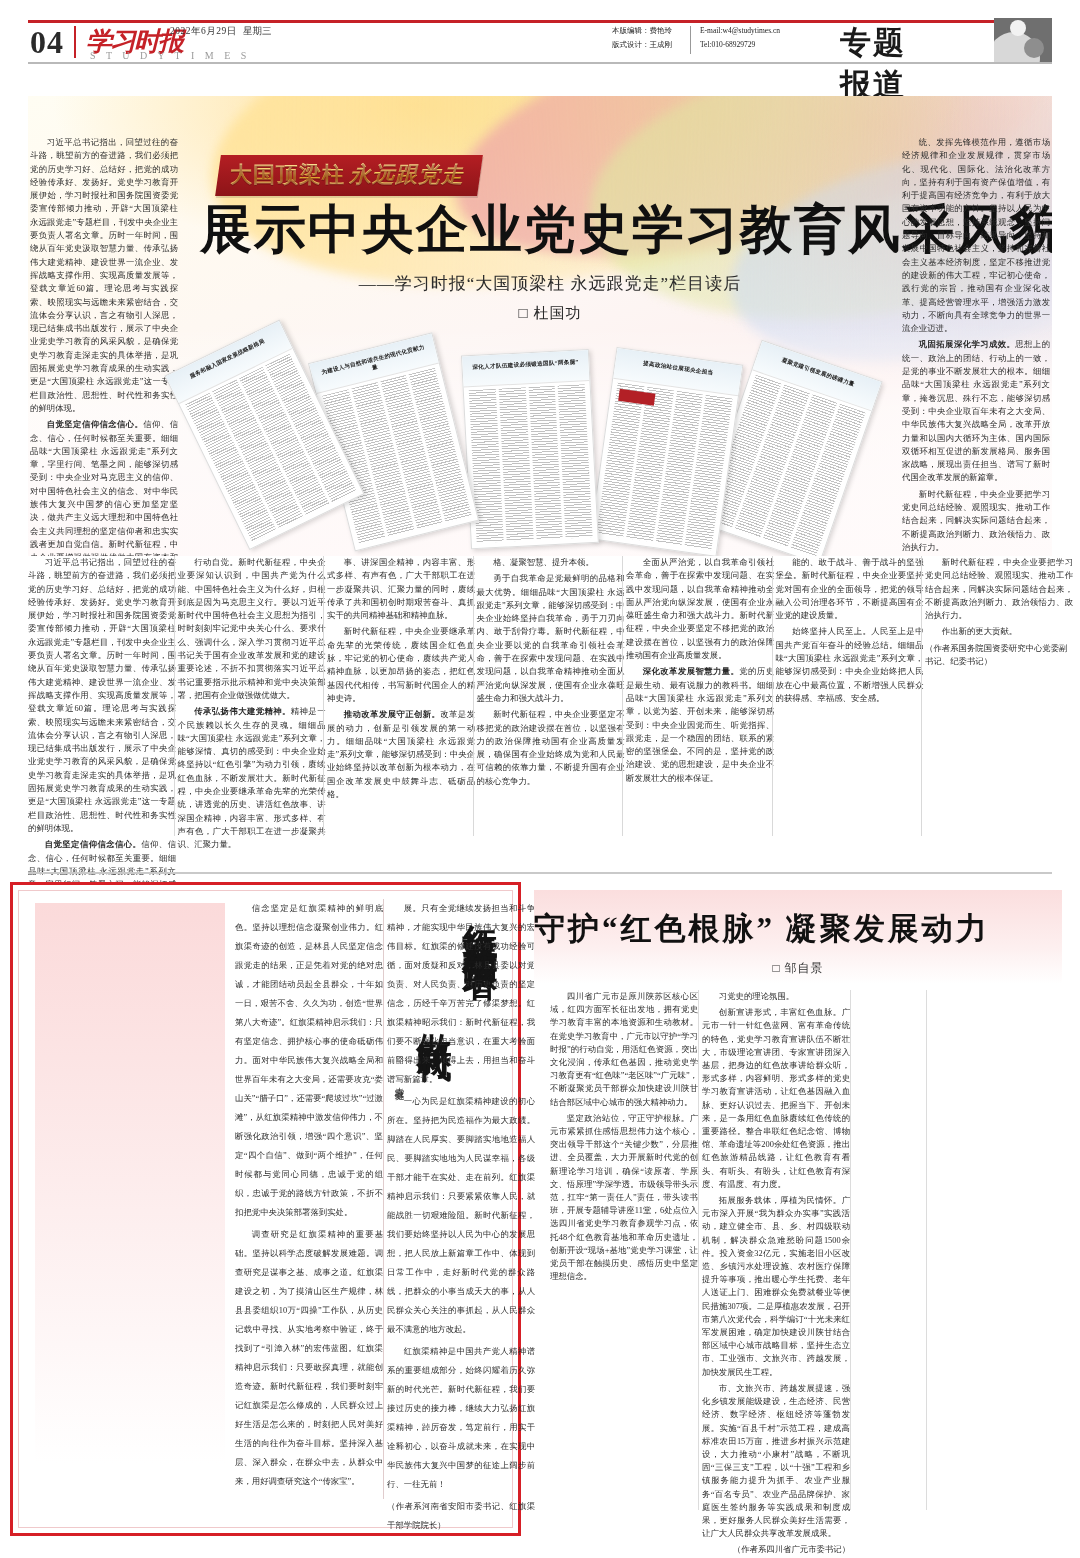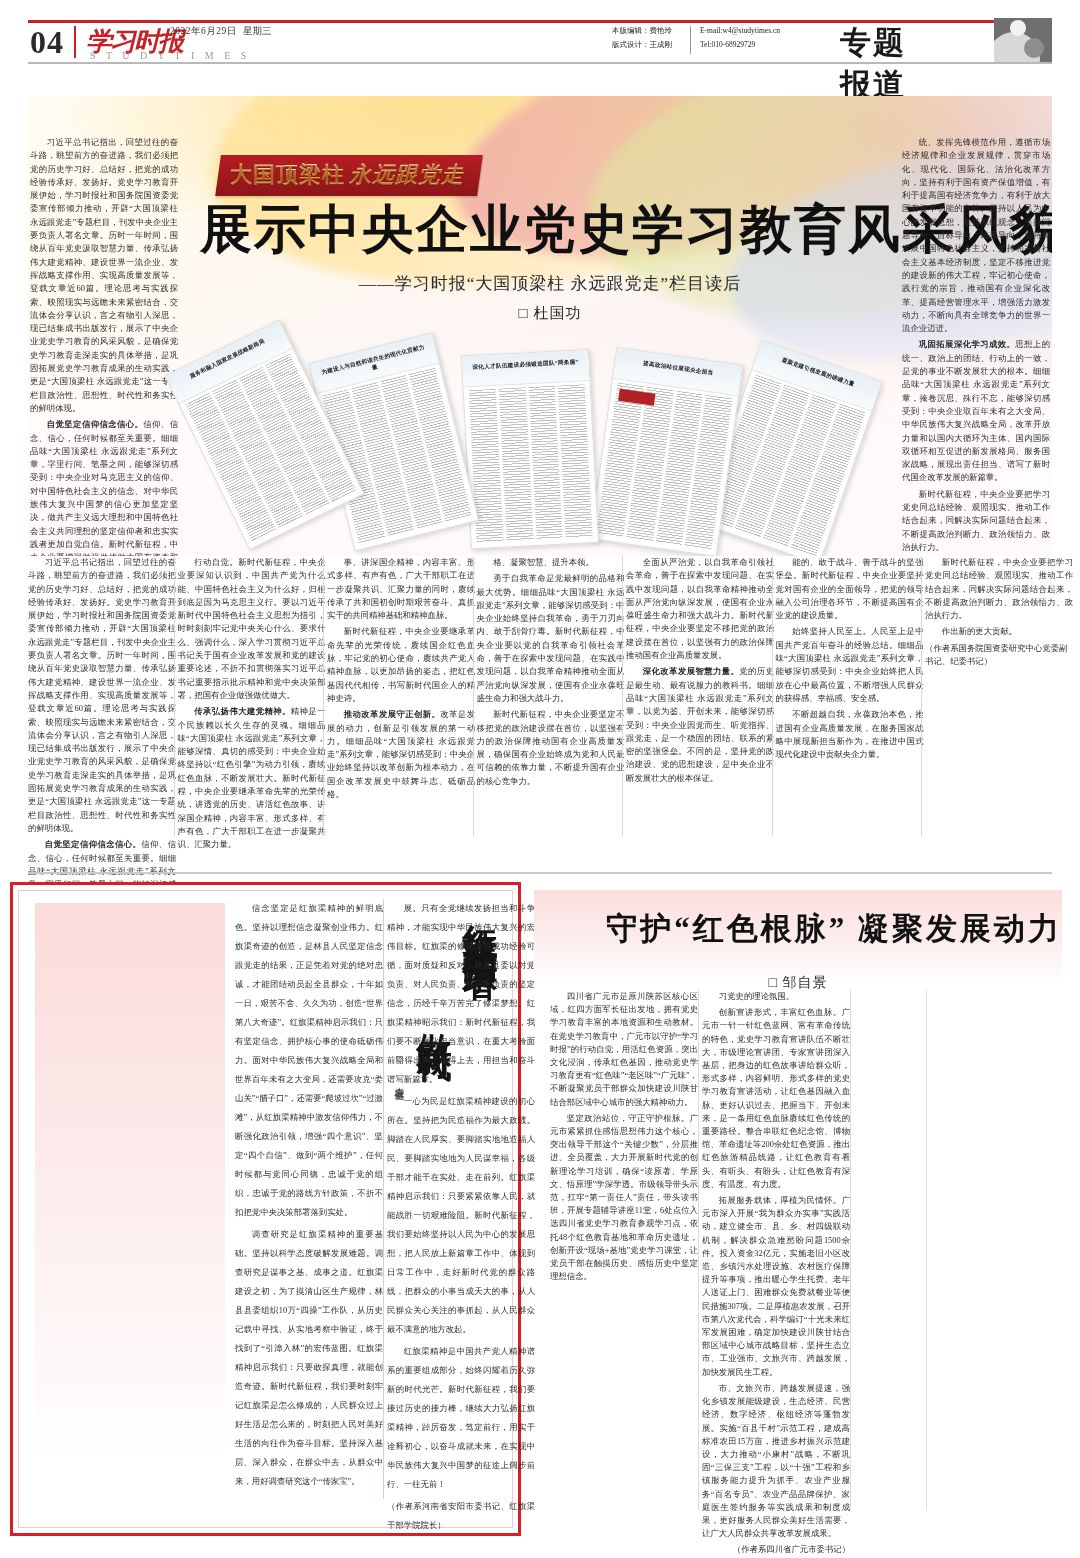"不断超越自我，永葆政治本色，推进国有企业高质量发展，在服务国家战略中展现新担当新" p { html: <p>不断超越自我，永葆政治本色，推进国有企业高质量发展，在服务国家战略中展现新担当新作为，在推进中国式现代化建设中贡献央企力量。</p> -> none }
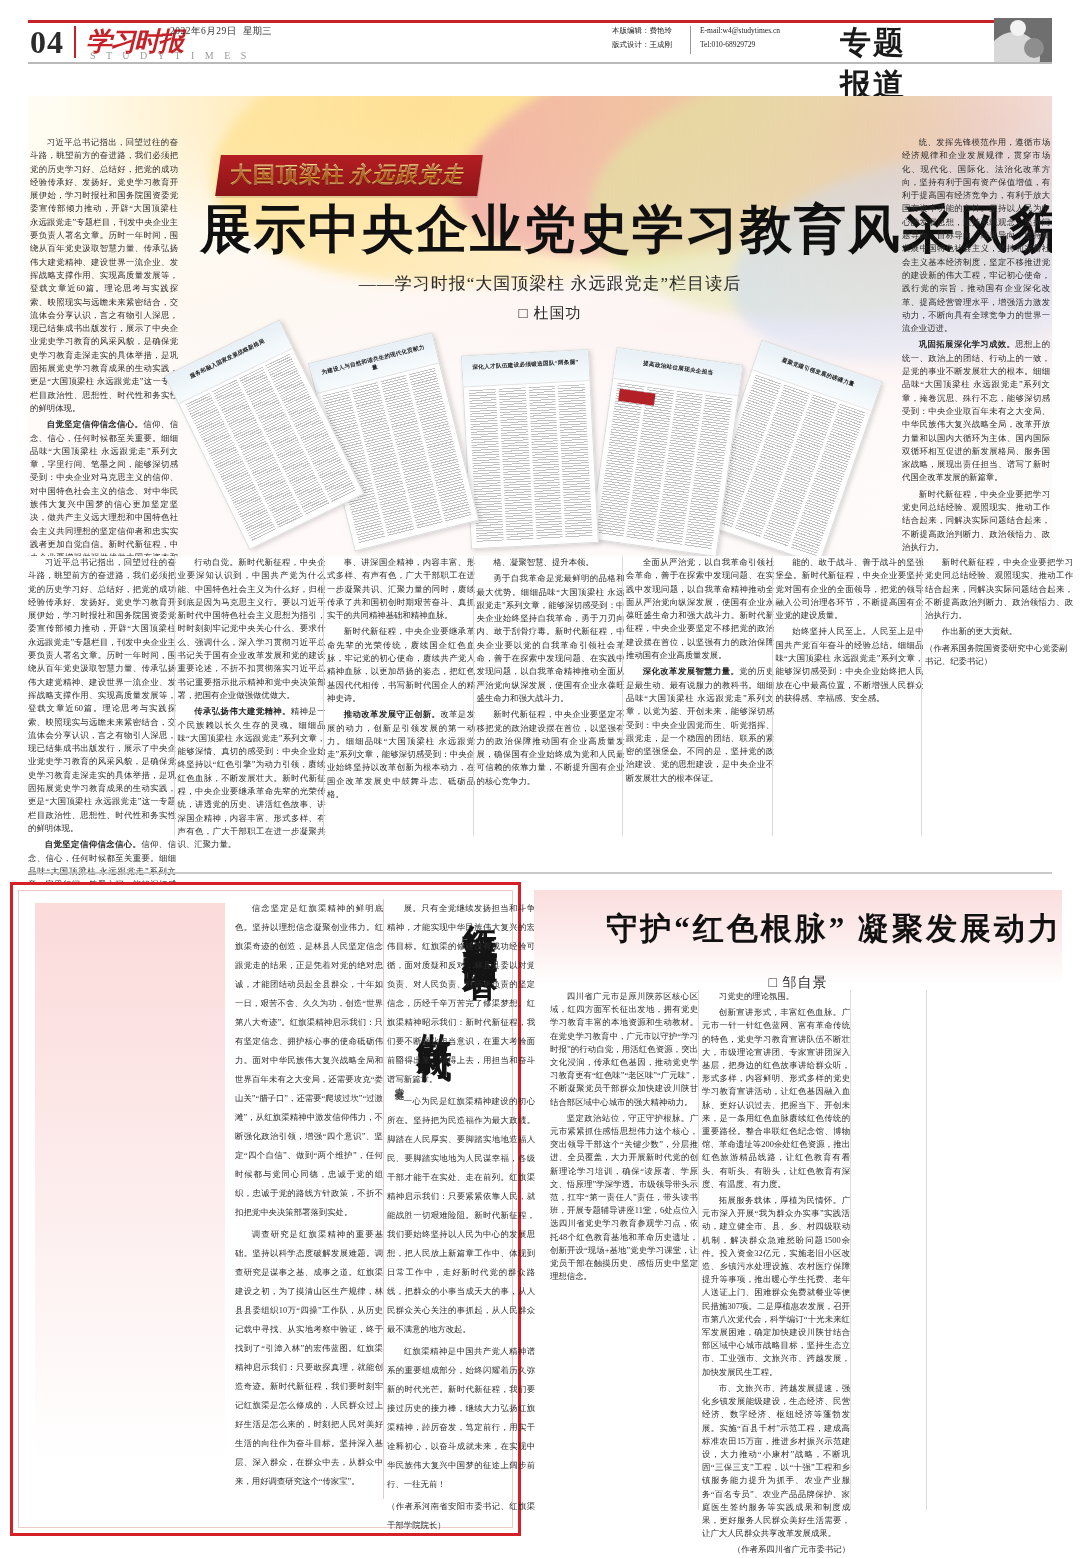"守护“红色根脉” 凝聚发展动力" .br-title { text-align: right -> left }
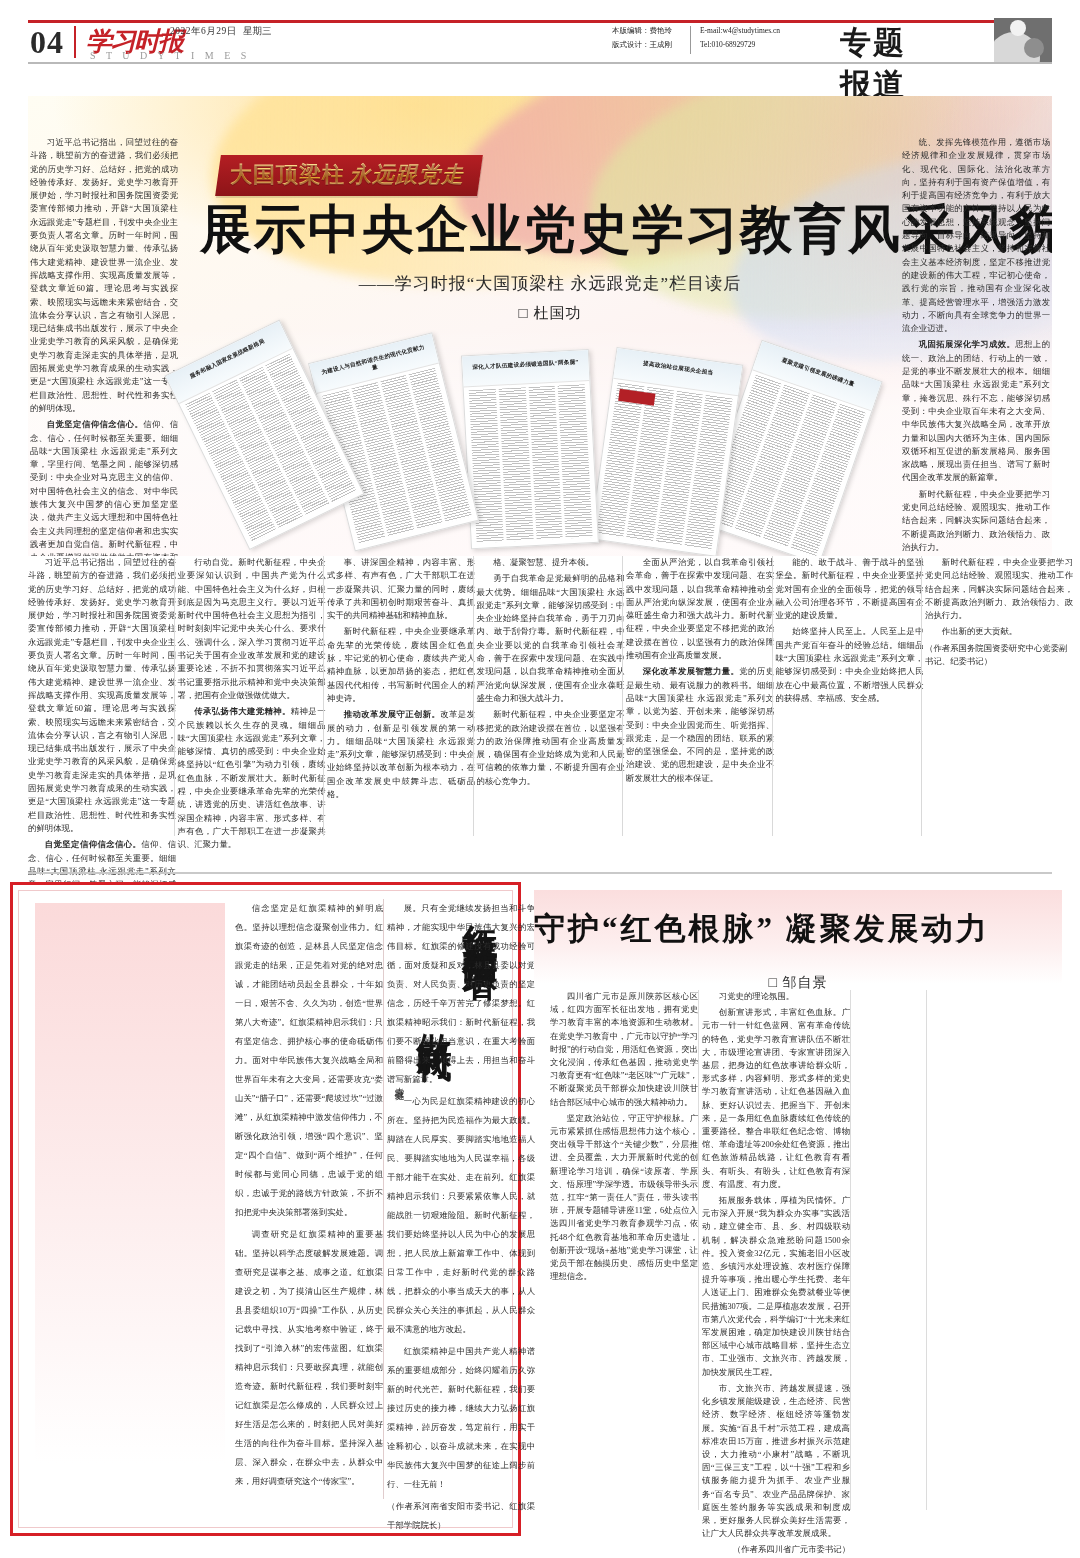"□ 邹自景" .br-author { font-size: 14px -> 12px; top: 88px -> 74px }
